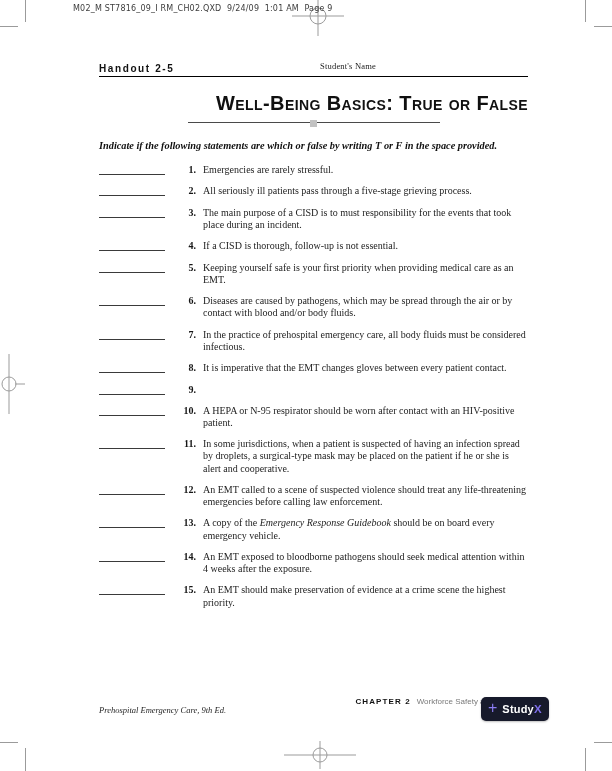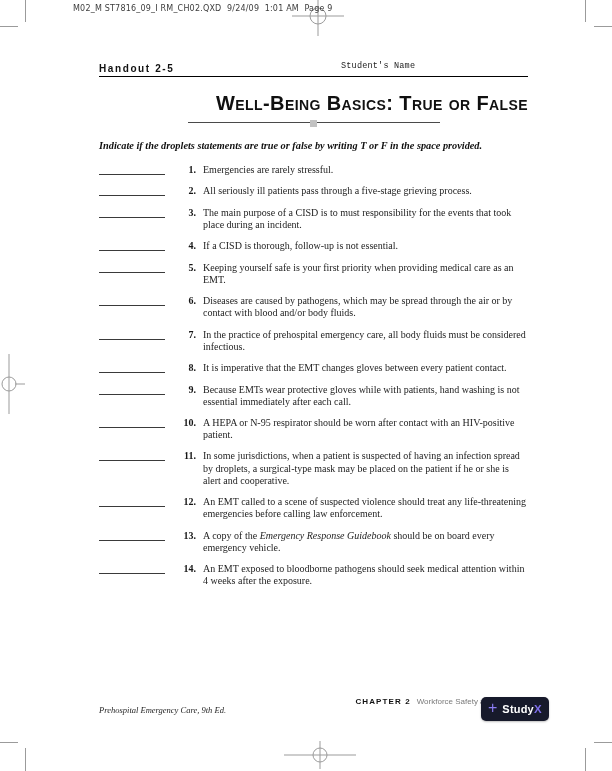"Student's Name" .student-name { font-family: Liberation Mono, monospace -> Liberation Serif, serif; margin-left: 21px -> none }
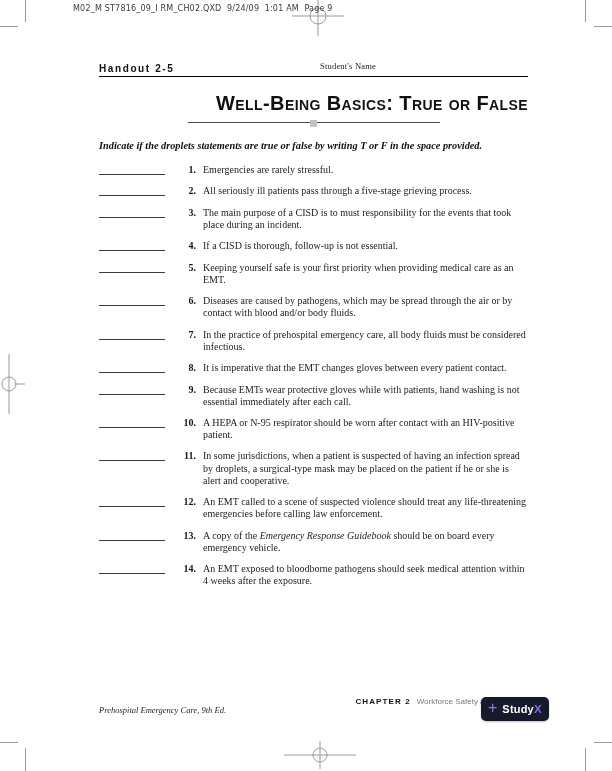"Indicate if the droplets statements" p.instructions { text: droplets statements are true -> following statements are which }
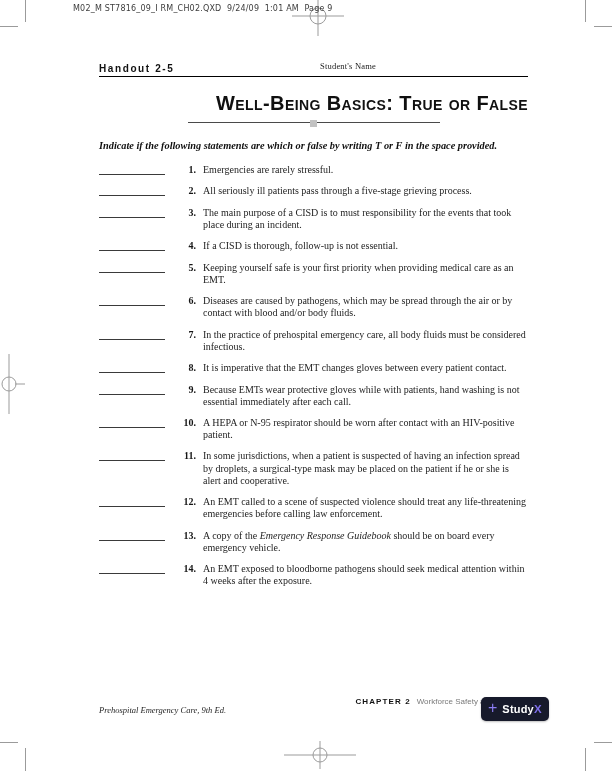"Because EMTs wear protective gloves" span.statement-text { html: <span>Because EMTs wear protective gloves while with patients, hand washing is not essential immediately after each call.</span> -> none }
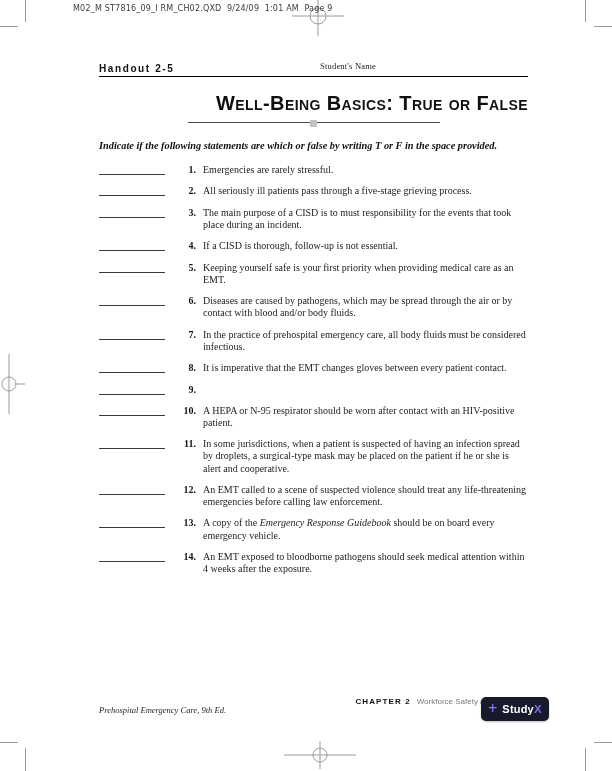"15." div.statement-row { html: none -> <div> <span></span> <span>15.</span> <span>An EMT should make preservation of evidence at a crime scene the highest priority.</span> </div> }
